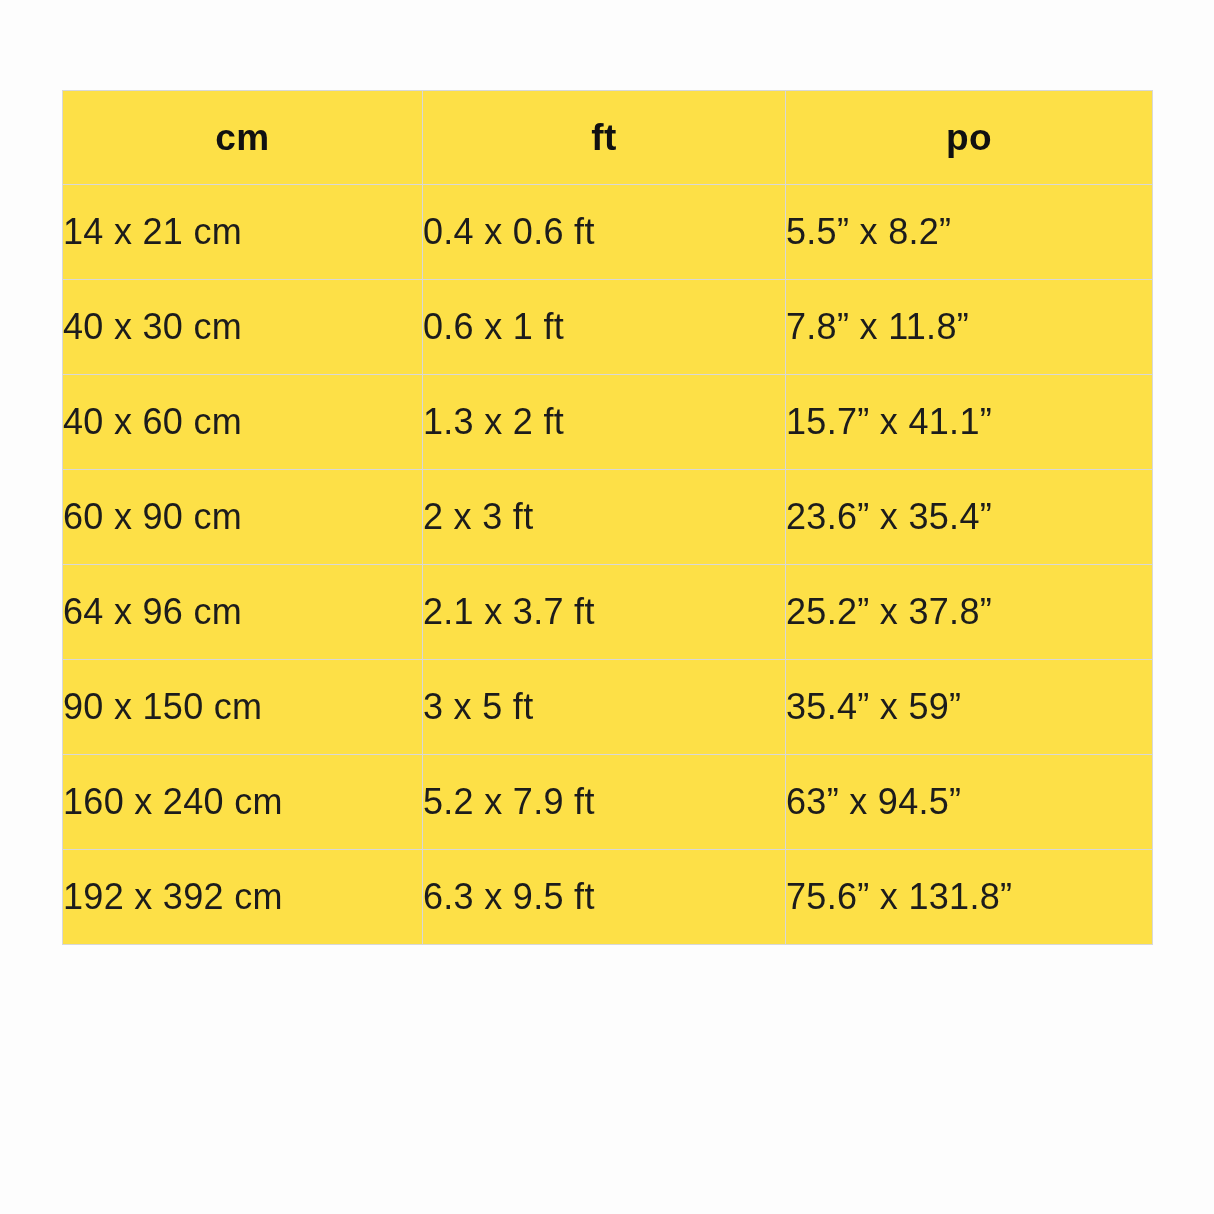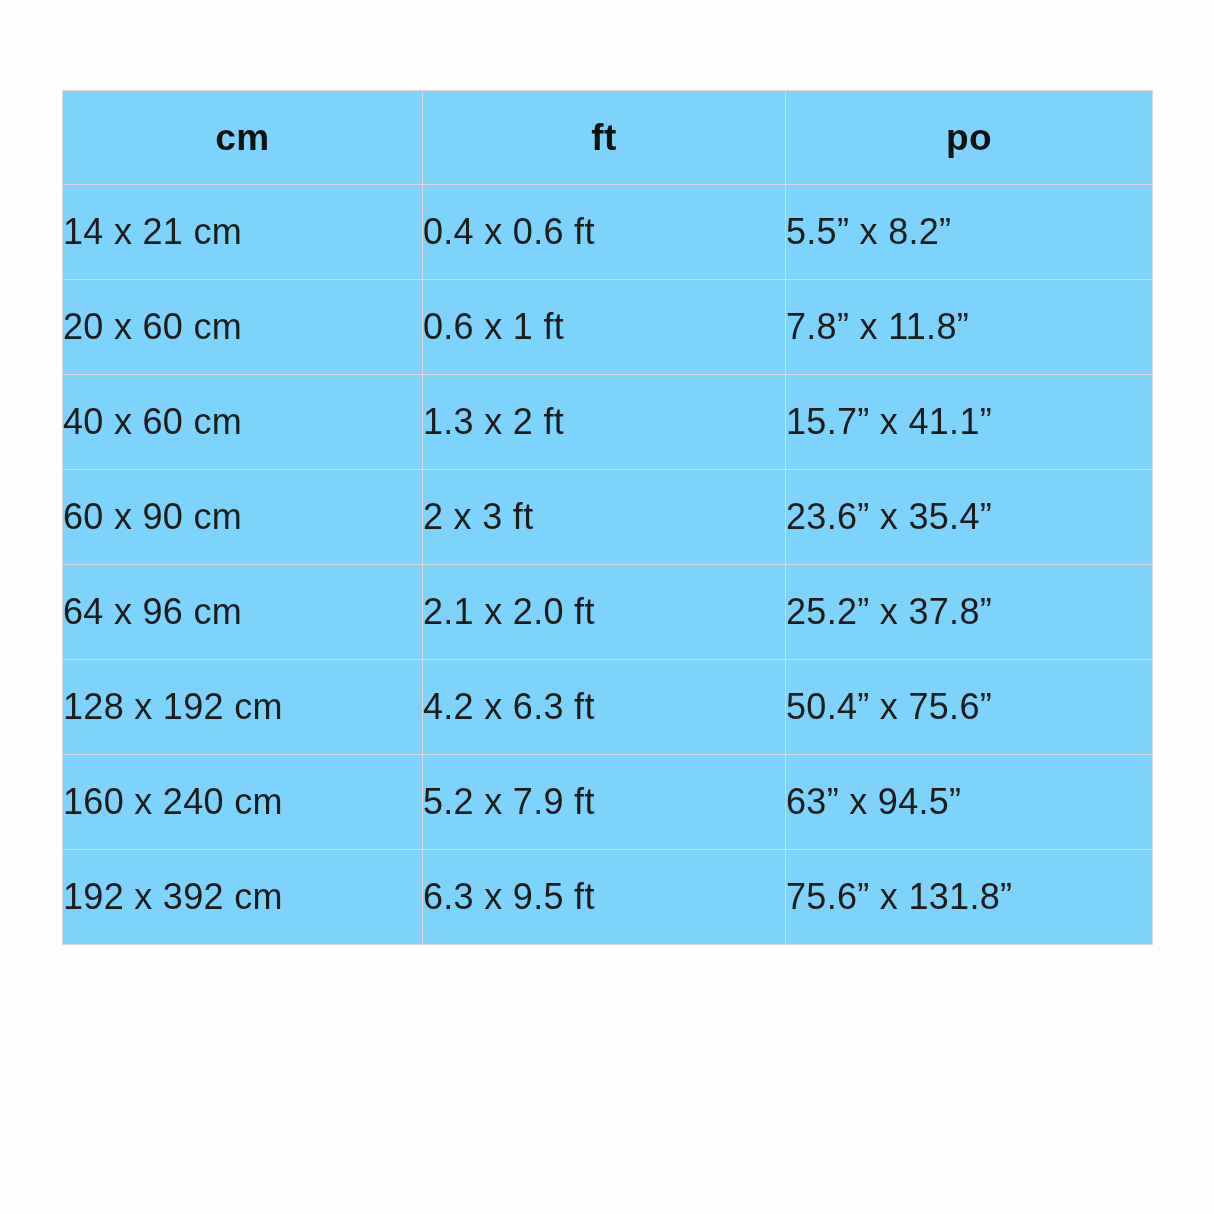"cm" table.size-table td, table.size-table th { background: #7dd3fc -> #fde047 }
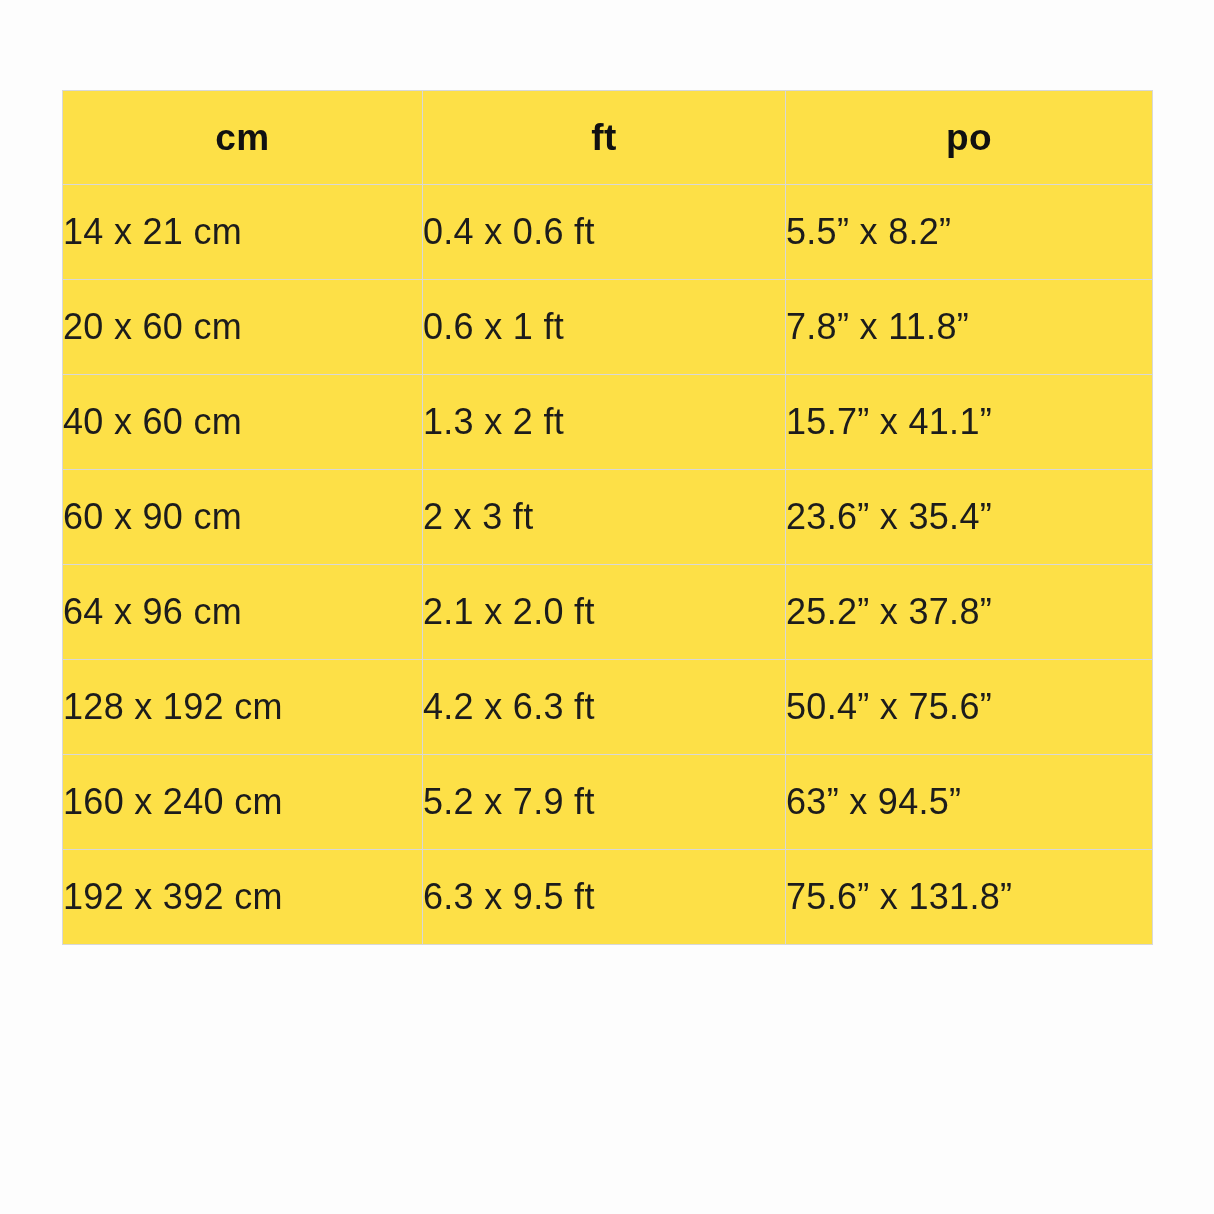"20 x 60 cm" td { text: 20 x 60 -> 40 x 30 }
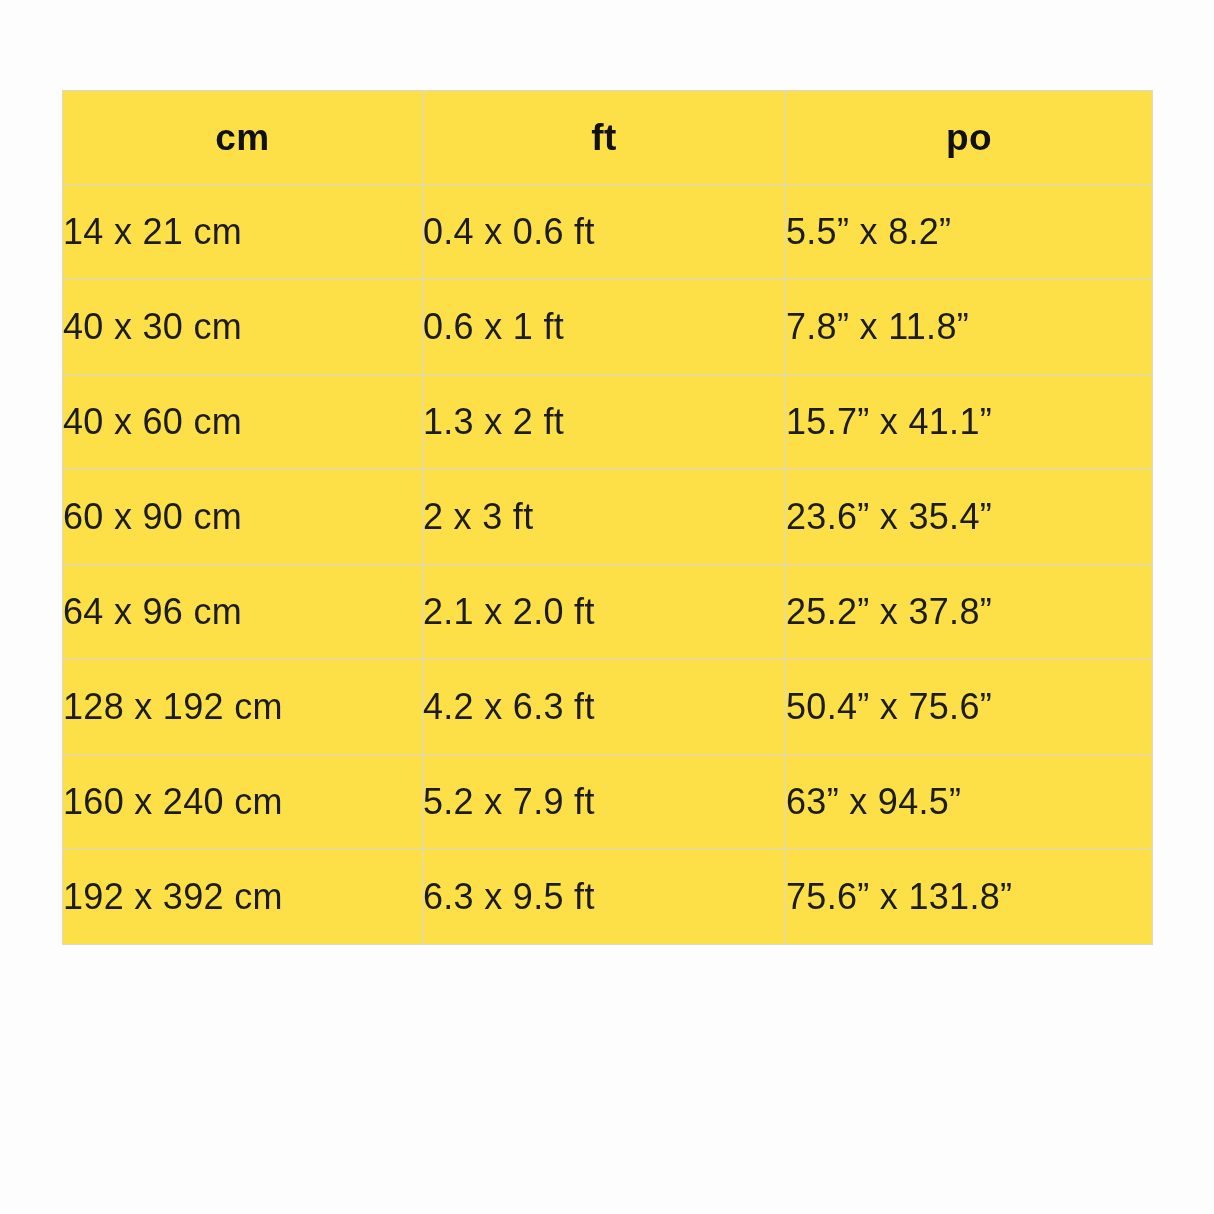"2.1 x 2.0 ft" td { text: 2.0 -> 3.7 }
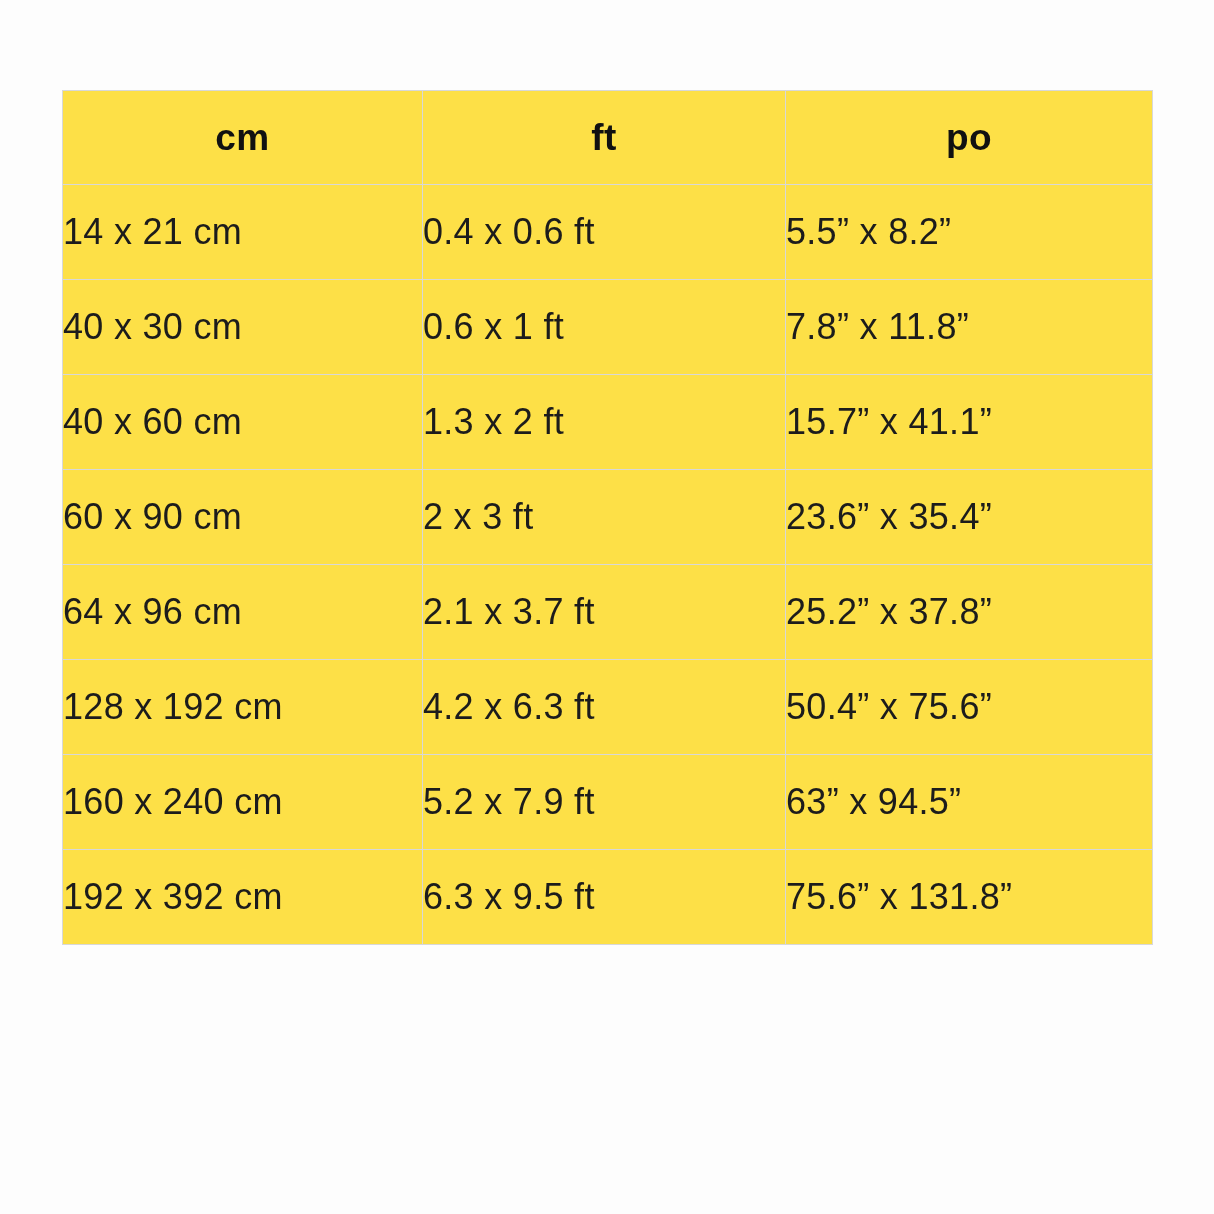"90 x 150 cm" tr { html: none -> <tr> <td>90 x 150 cm</td> <td>3 x 5 ft</td> <td>35.4” x 59”</td> </tr> }
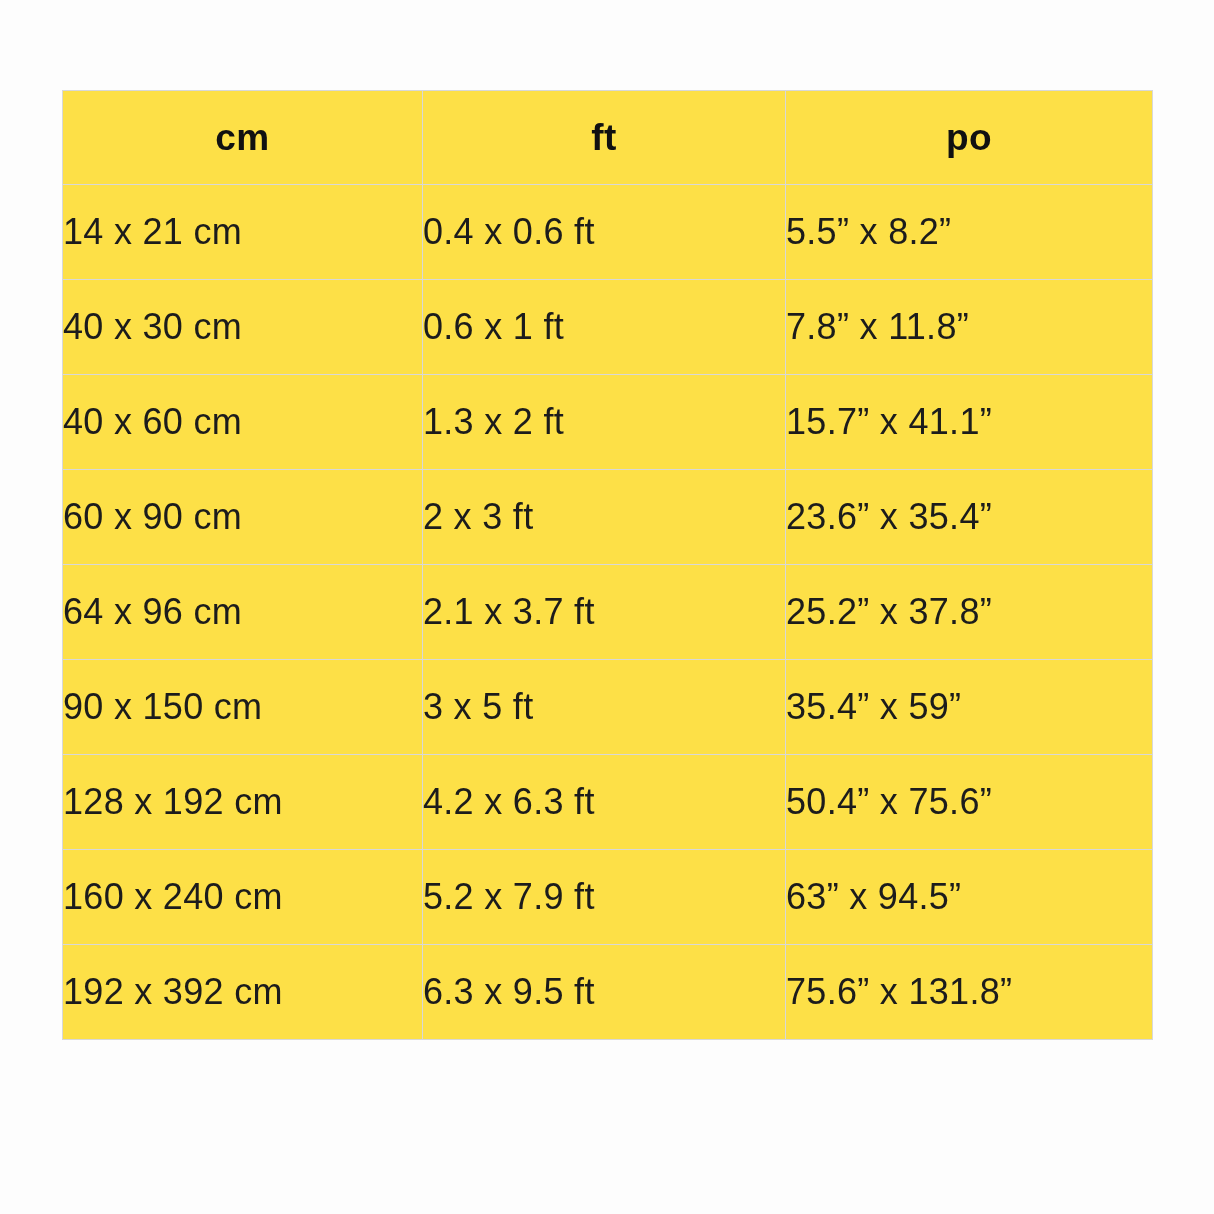"128 x 192 cm" tr { html: <tr> <td>128 x 192 cm</td> <td>4.2 x 6.3 ft</td> <td>50.4” x 75.6”</td> </tr> -> none }
